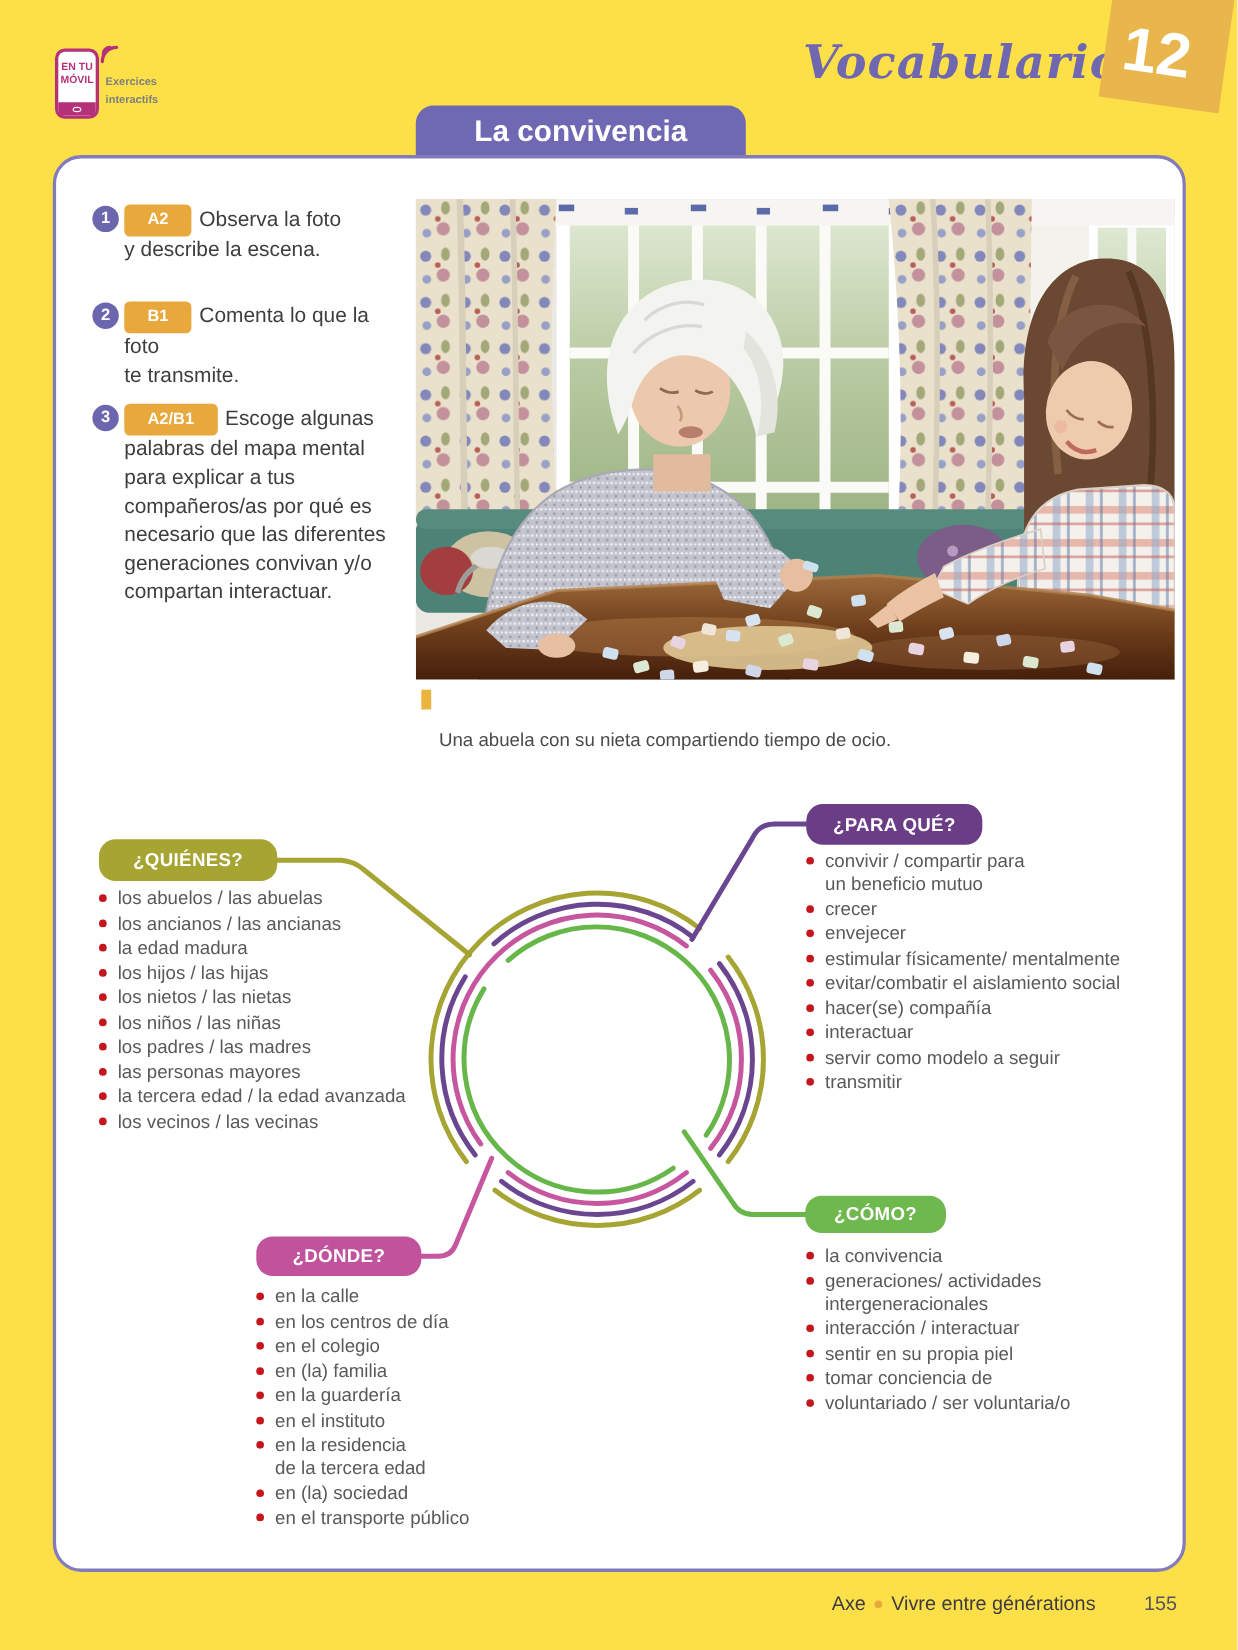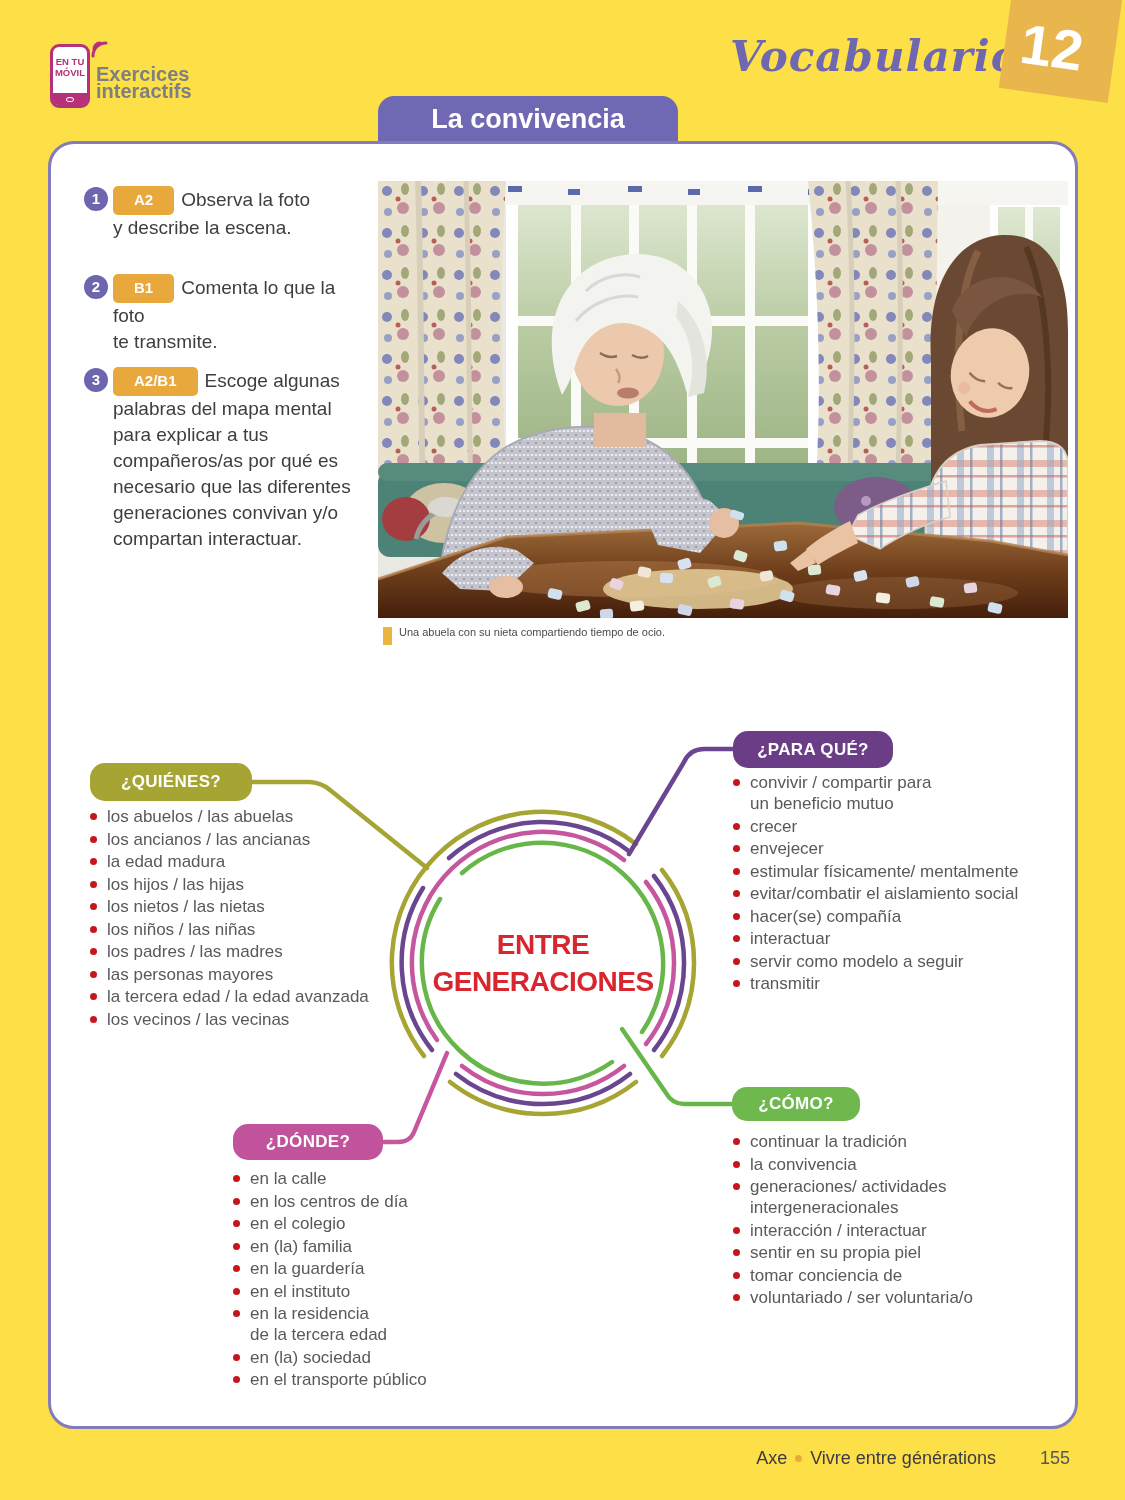"Exercices" .mobile-caption { font-size: 20px -> 10px }
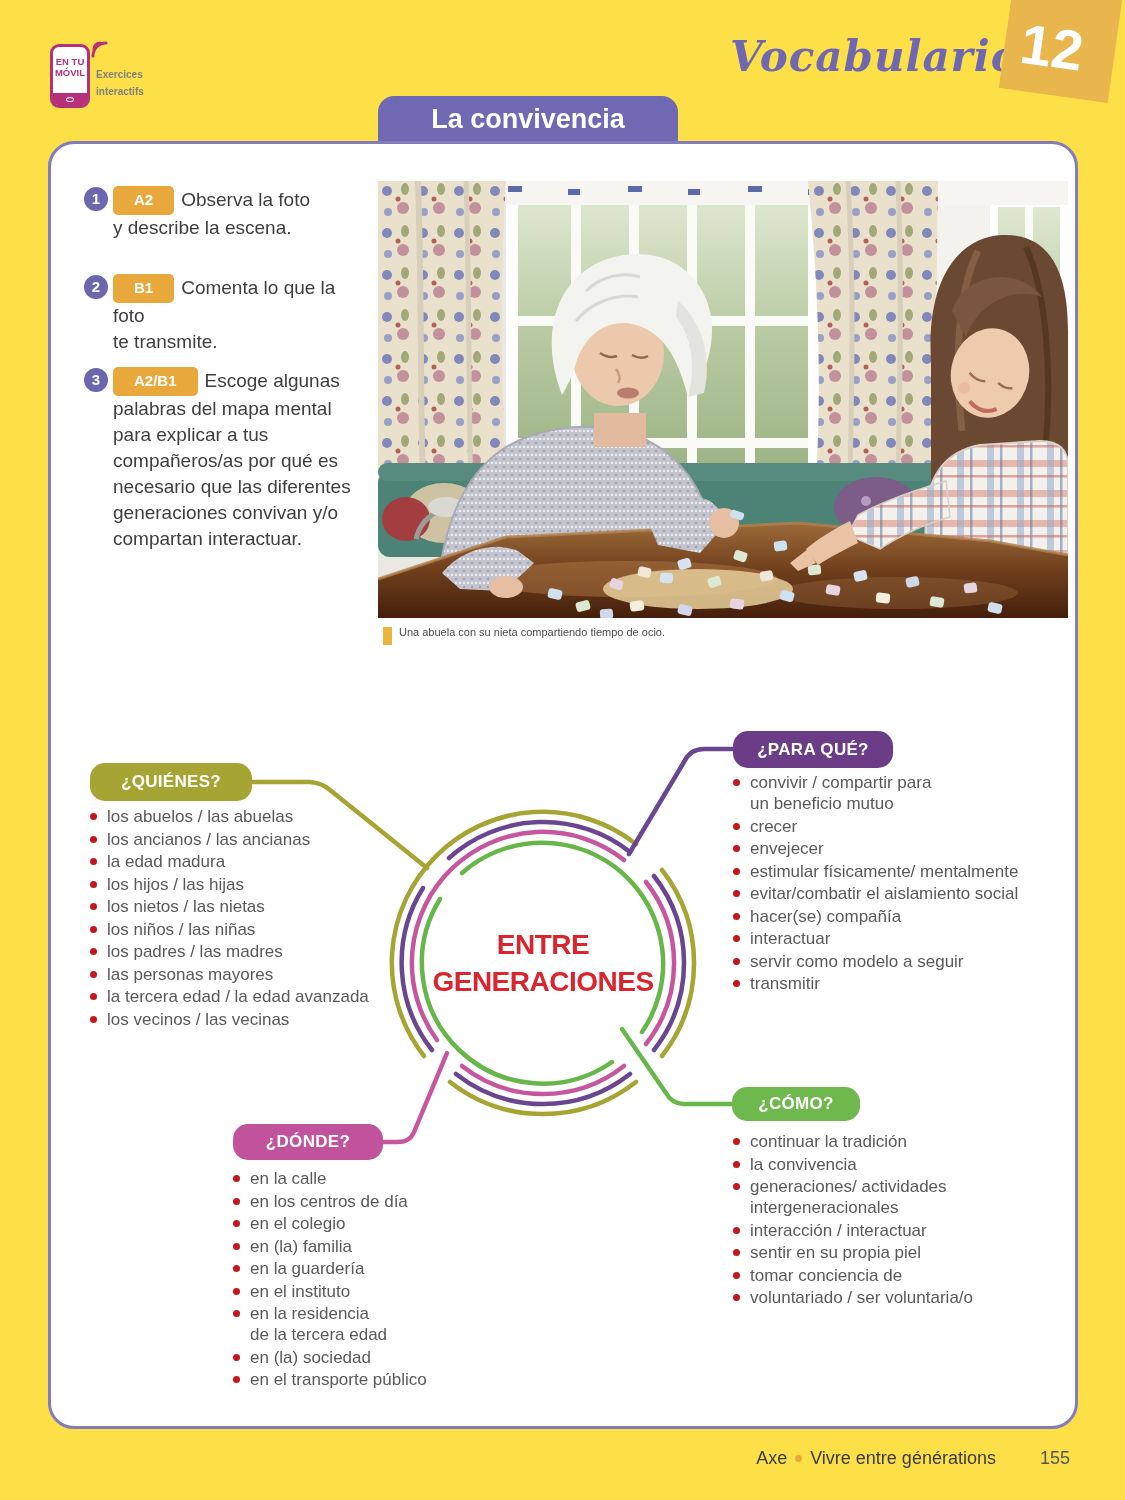"Una abuela con su nieta" .caption .cap-text { font-size: 11px -> 17px; margin-top: none -> 37px }
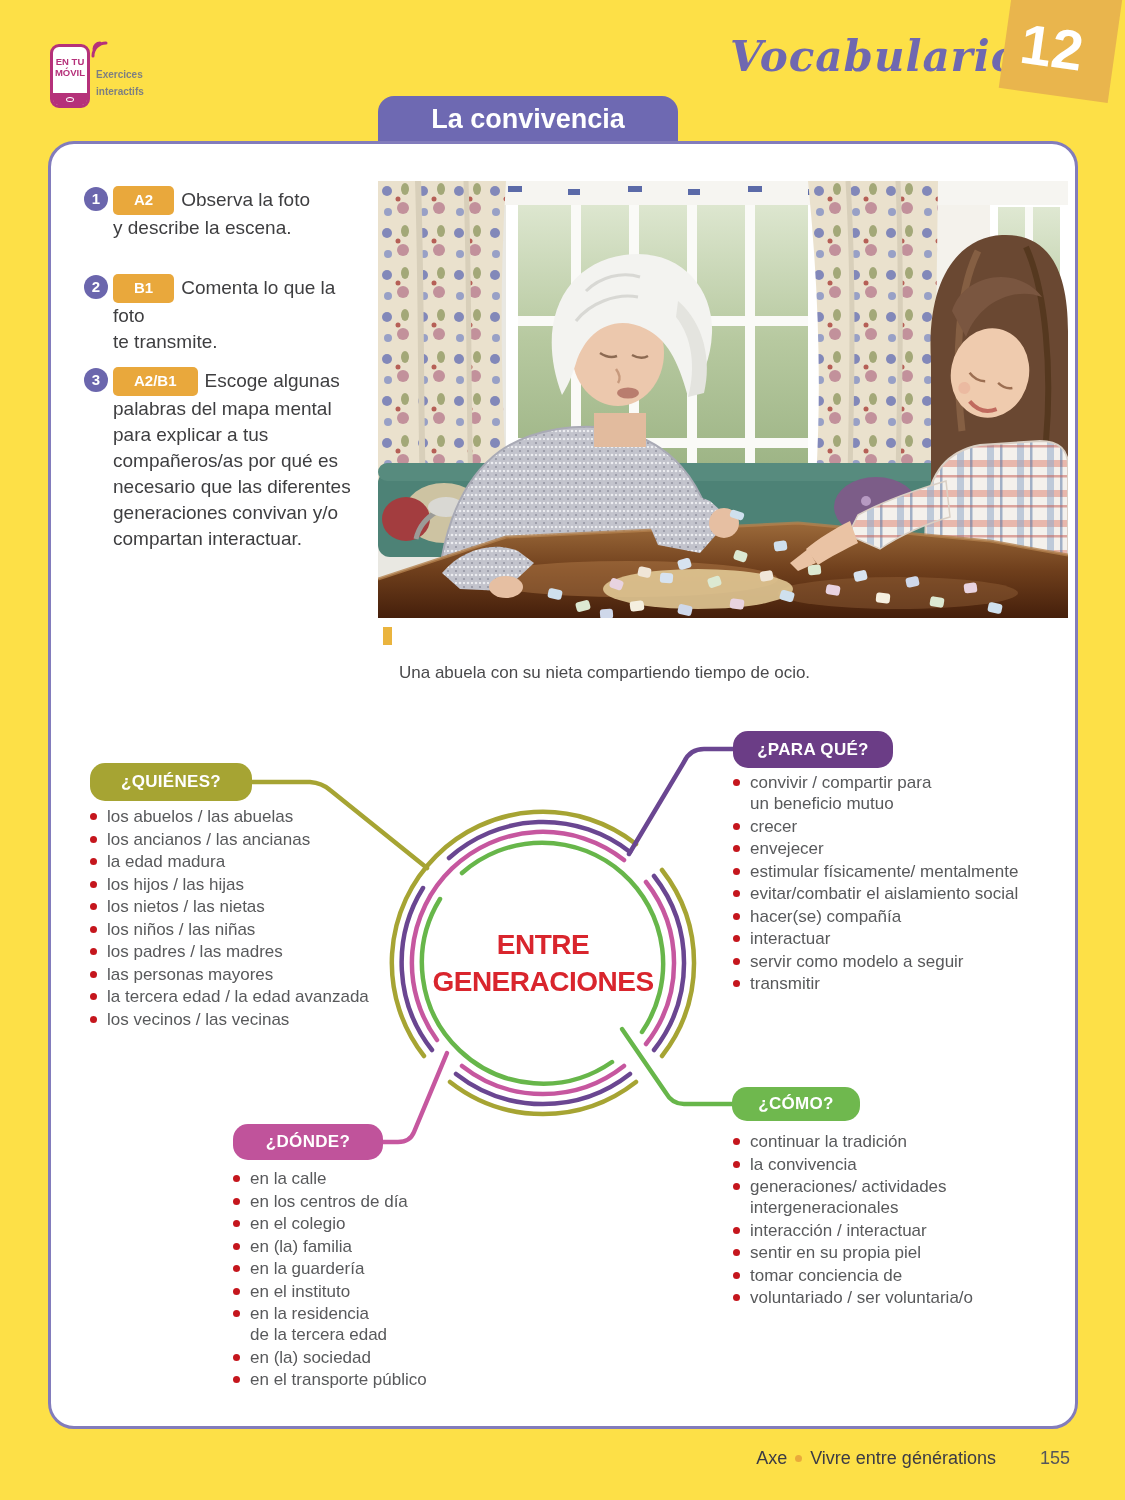"ENTRE" div.center-label { html: <div> <div>ENTRE</div> <div>GENERACIONES</div> </div> -> none }
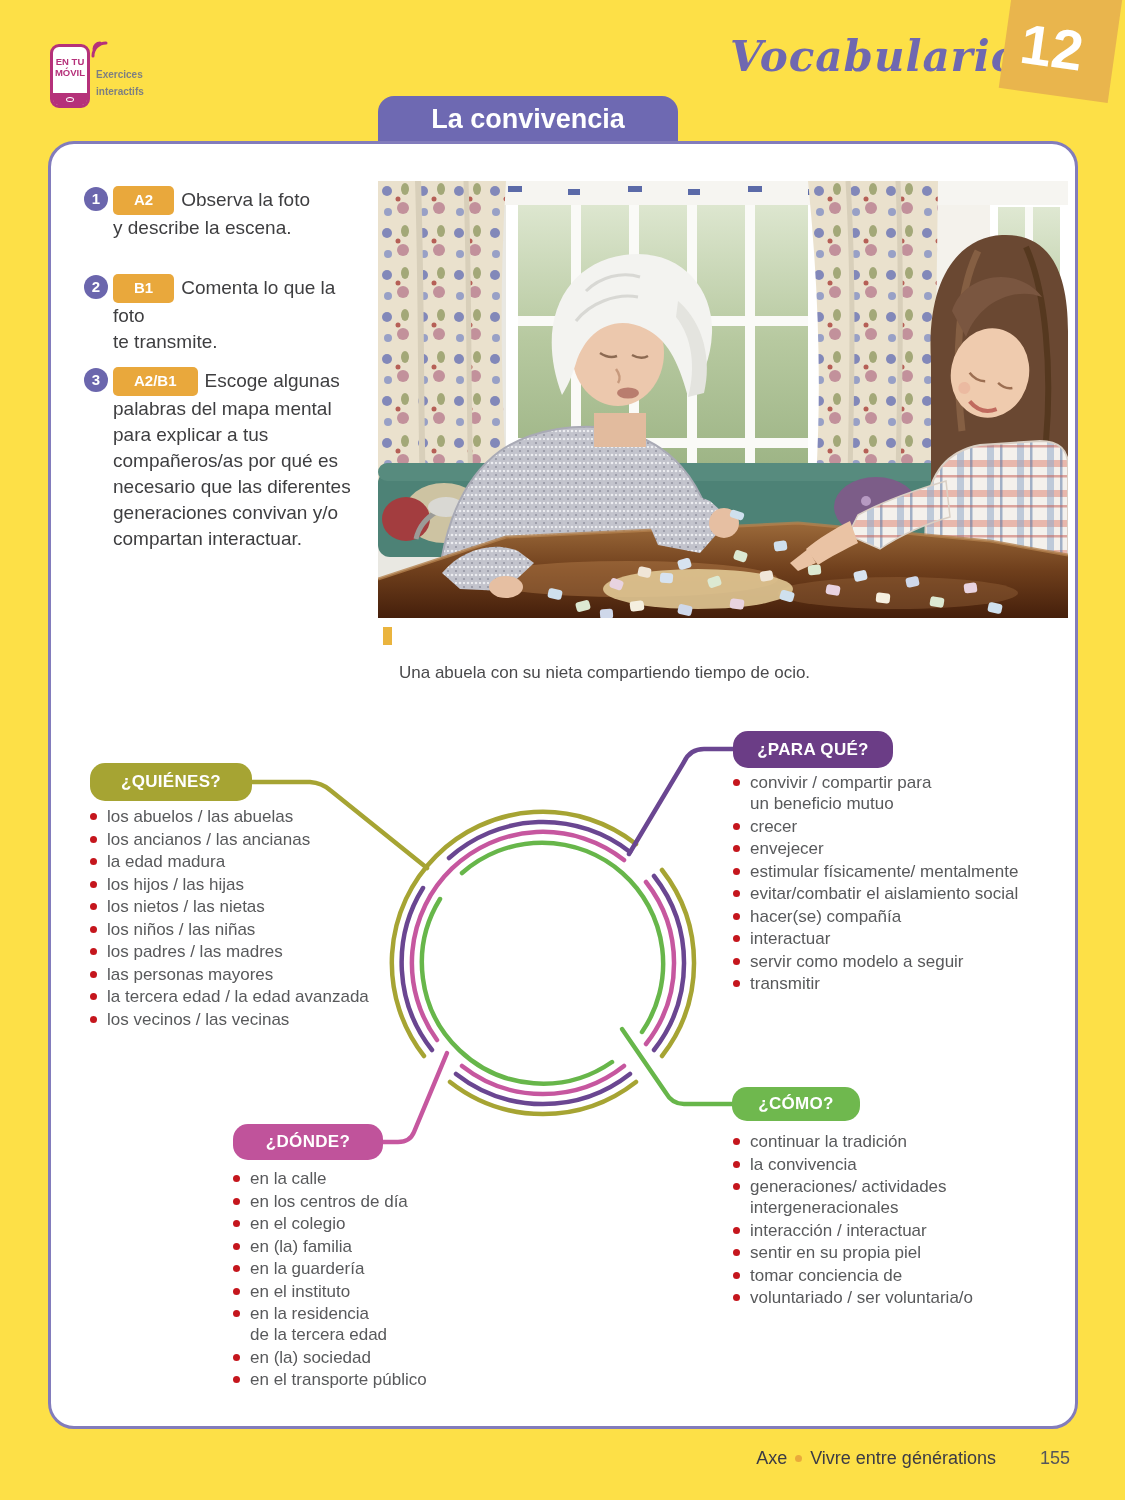"continuar la tradición" li { html: <li>continuar la tradición</li> -> none }
